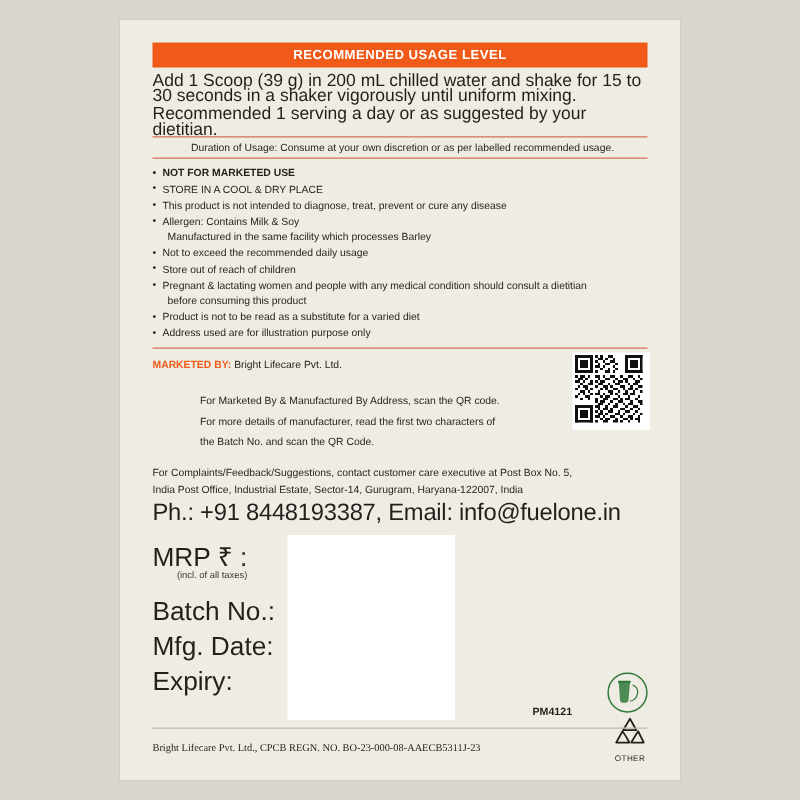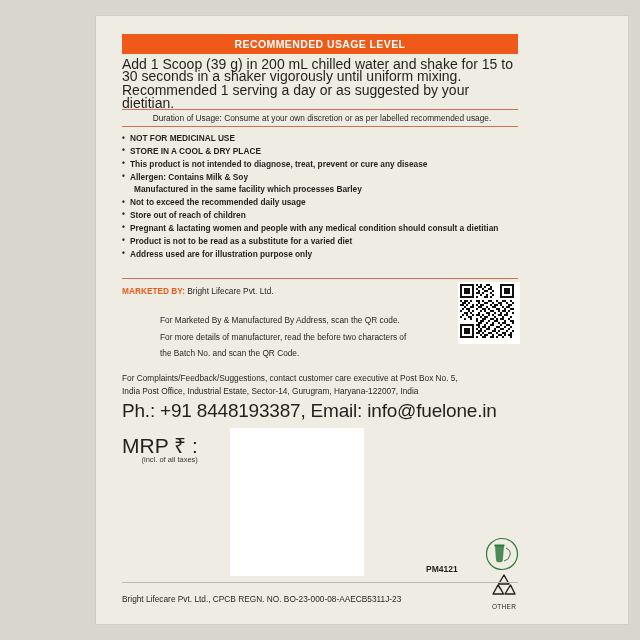"RECOMMENDED USAGE LEVEL" .page { width: 532px -> 448px }
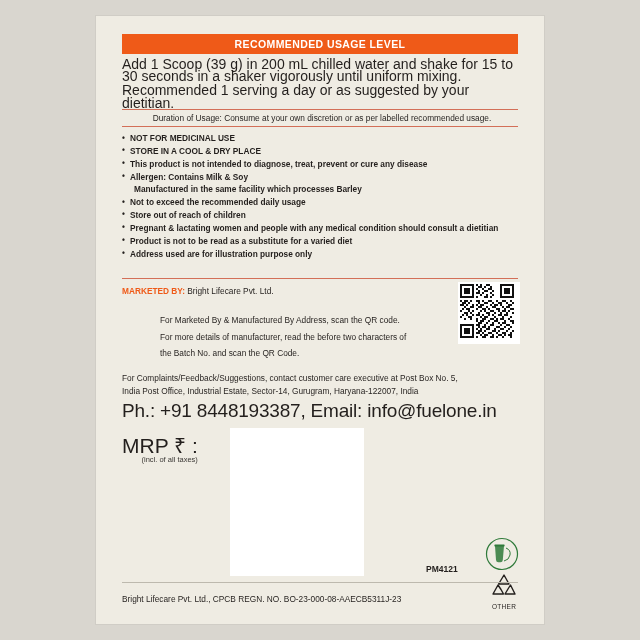"NOT FOR MEDICINAL USE" span { text: MEDICINAL -> MARKETED }
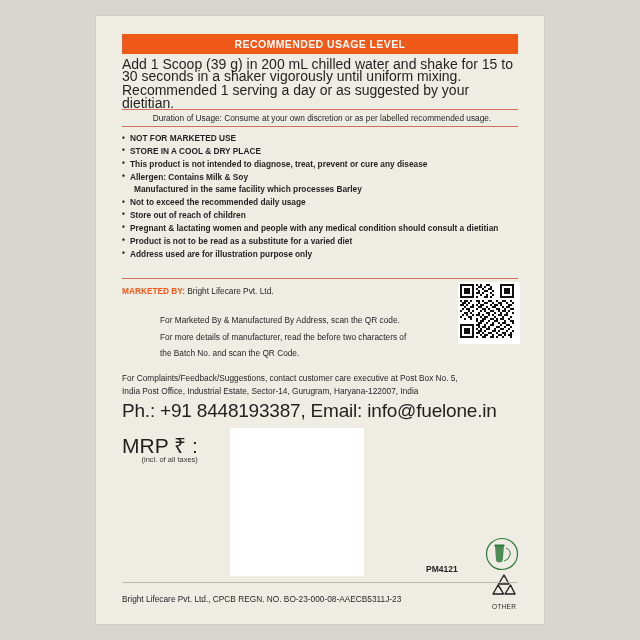"STORE IN A COOL &" .bullet { font-weight: bold -> none }
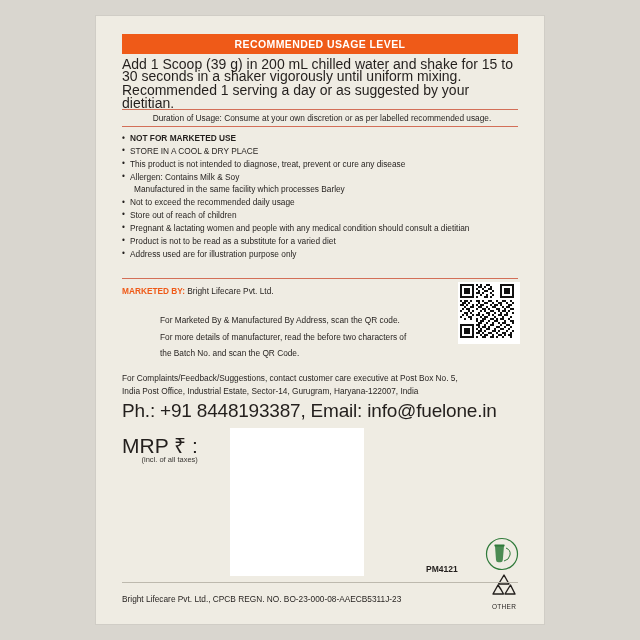"before consuming this product" span.sub { html: none -> <span>before consuming this product</span> }
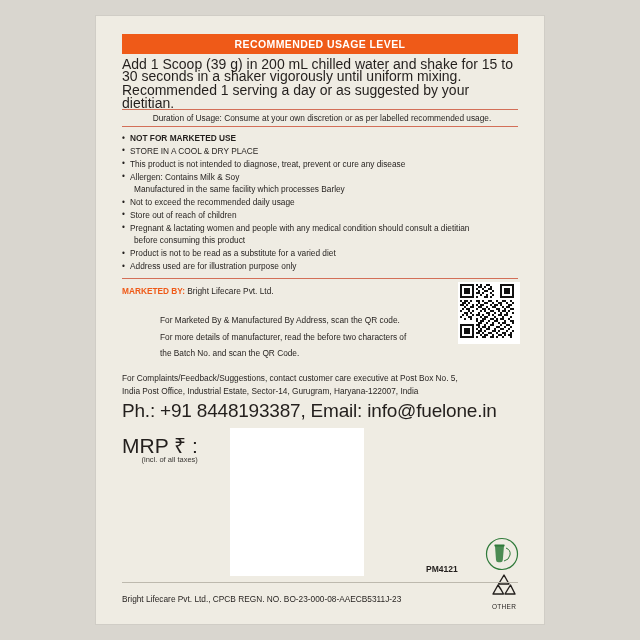"For more details of manufacturer," div { text: before -> first }
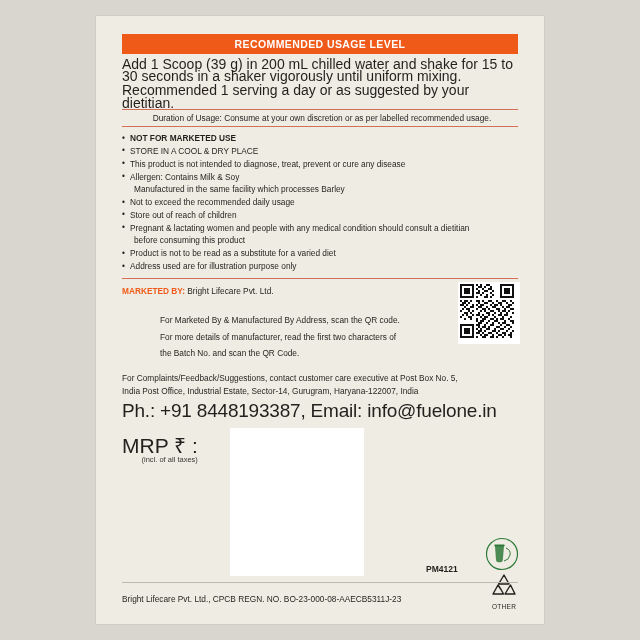"Batch No.:" div.batch { html: none -> <div> <div>Batch No.:</div> <div>Mfg. Date:</div> <div>Expiry:</div> </div> }
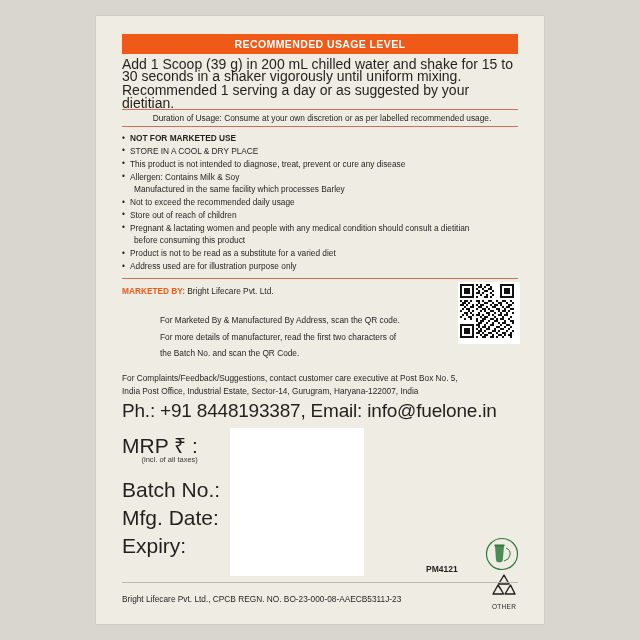"Bright Lifecare Pvt. Ltd., CPCB" .footer { font-family: none -> Liberation Serif, serif }
